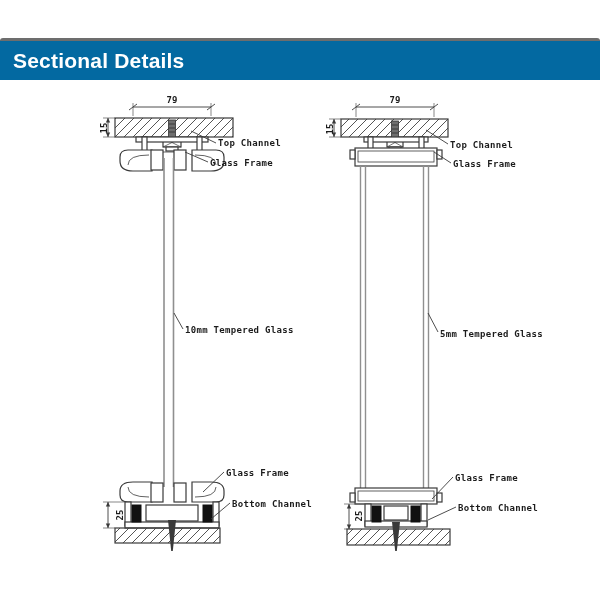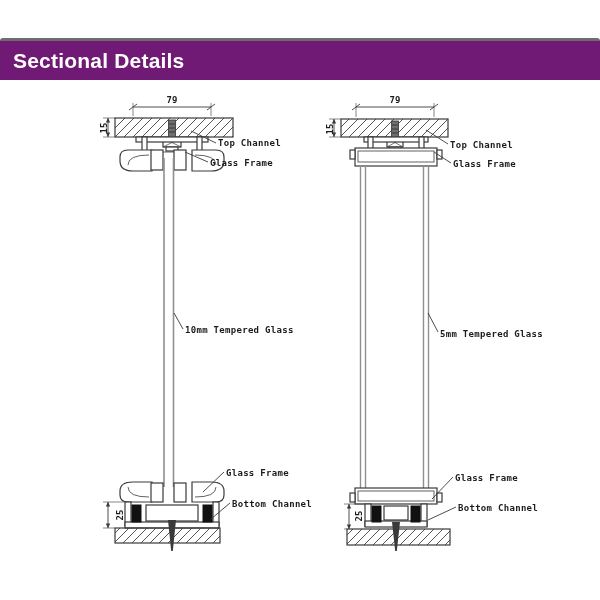"Sectional Details" .header-bar { background: #701a75 -> #0369a1 }
